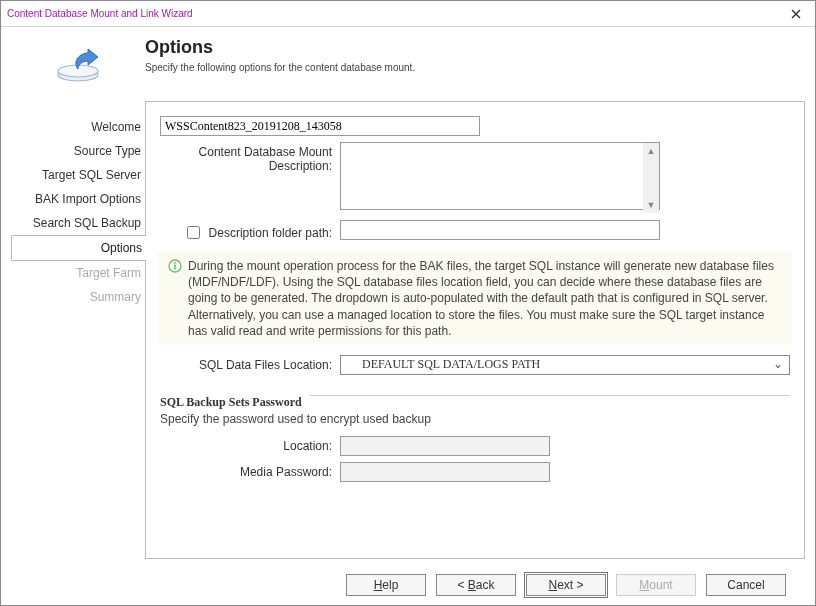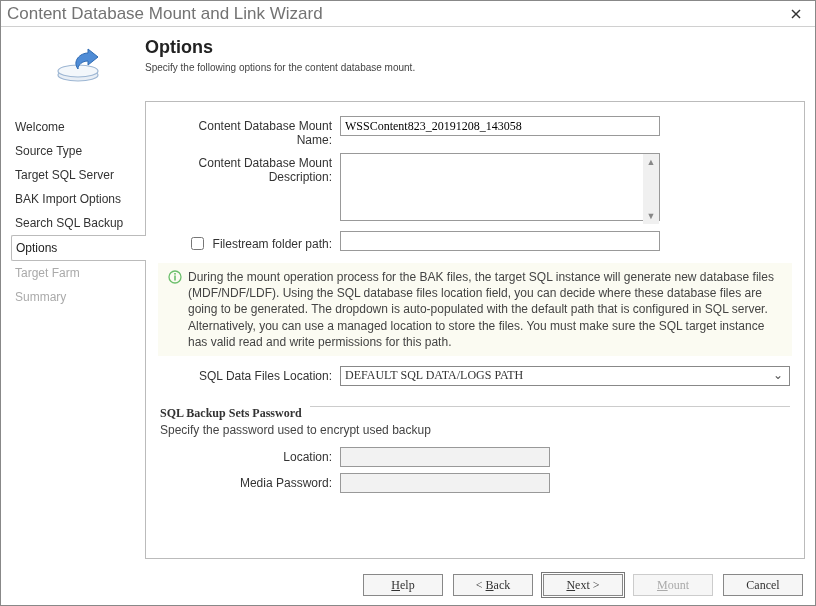"Content Database Mount and Link" .titlebar .title { color: #737373 -> #a21caf; font-size: 17px -> 10px }
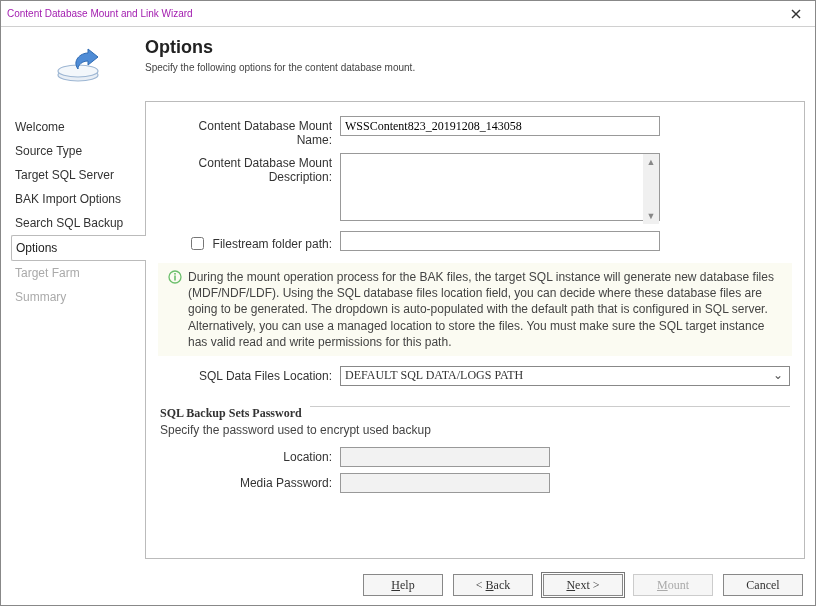"Welcome" .sidebar .navitem { text-align: left -> right }
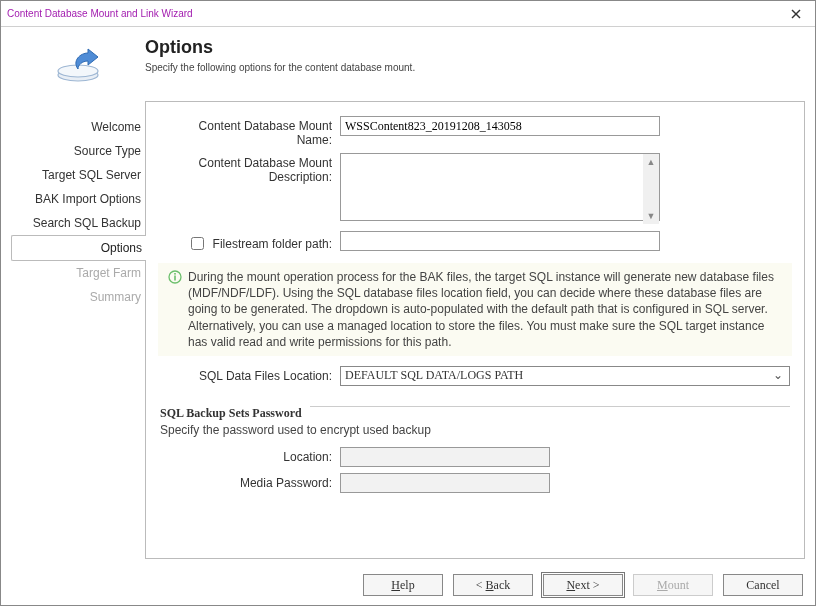"Content Database Mount Name:" div.lbl { html: <div>Content Database Mount Name:</div> -> none }
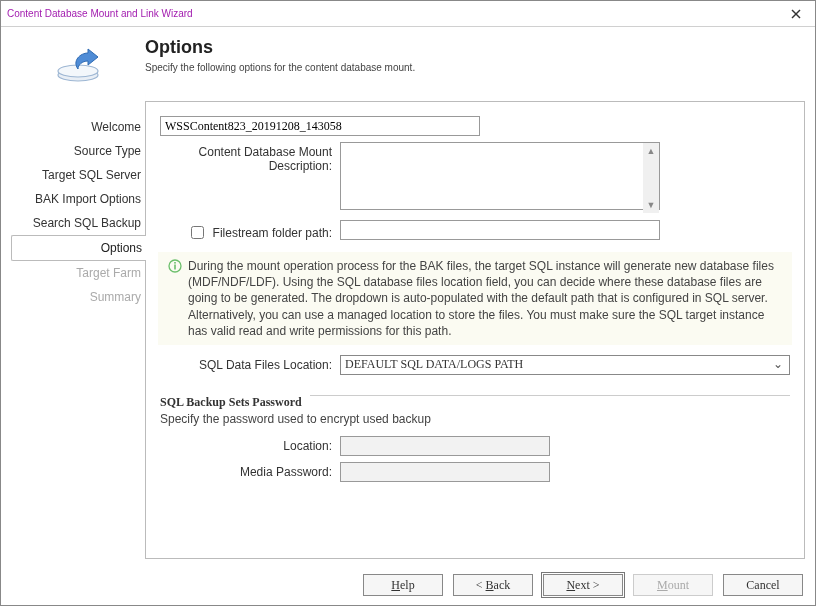"Filestream folder path:" span { text: Filestream -> Description }
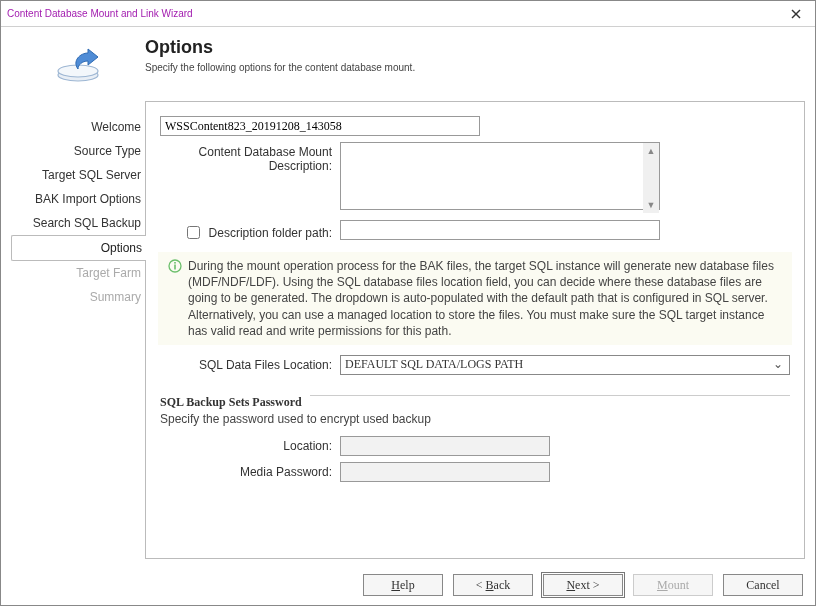"DEFAULT SQL DATA/LOGS PATH" .select-wrap .selectbox .val { margin-left: none -> 17px }
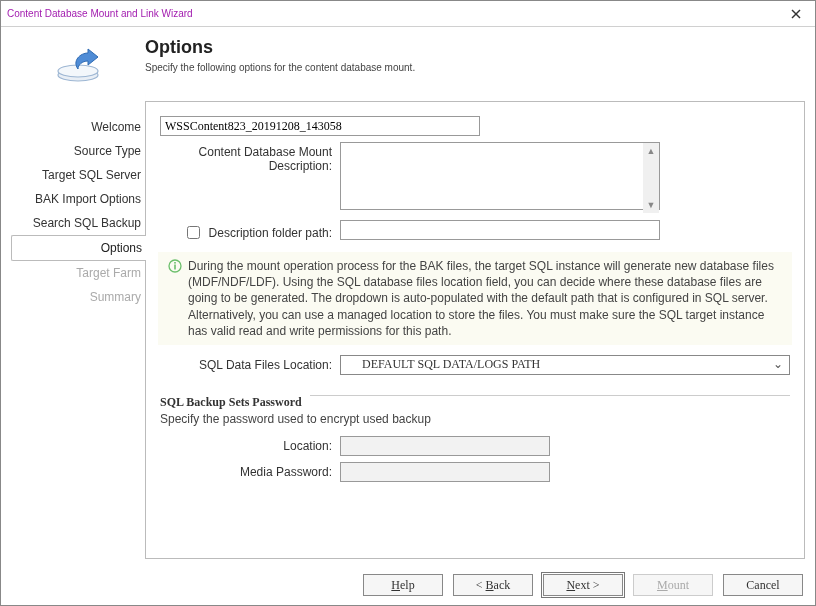"Help" .footer { font-family: Liberation Serif, serif -> none; padding: 0 12px -> 0 29px }
